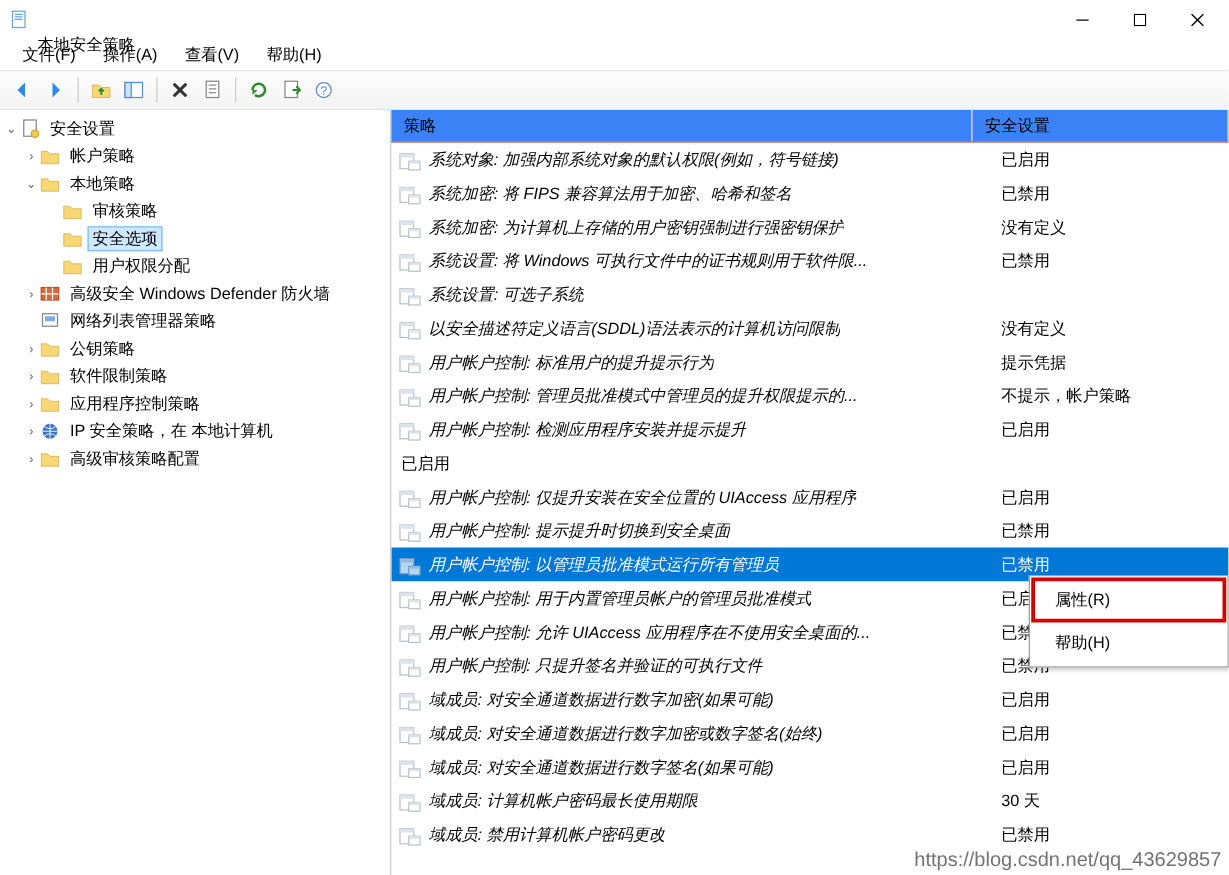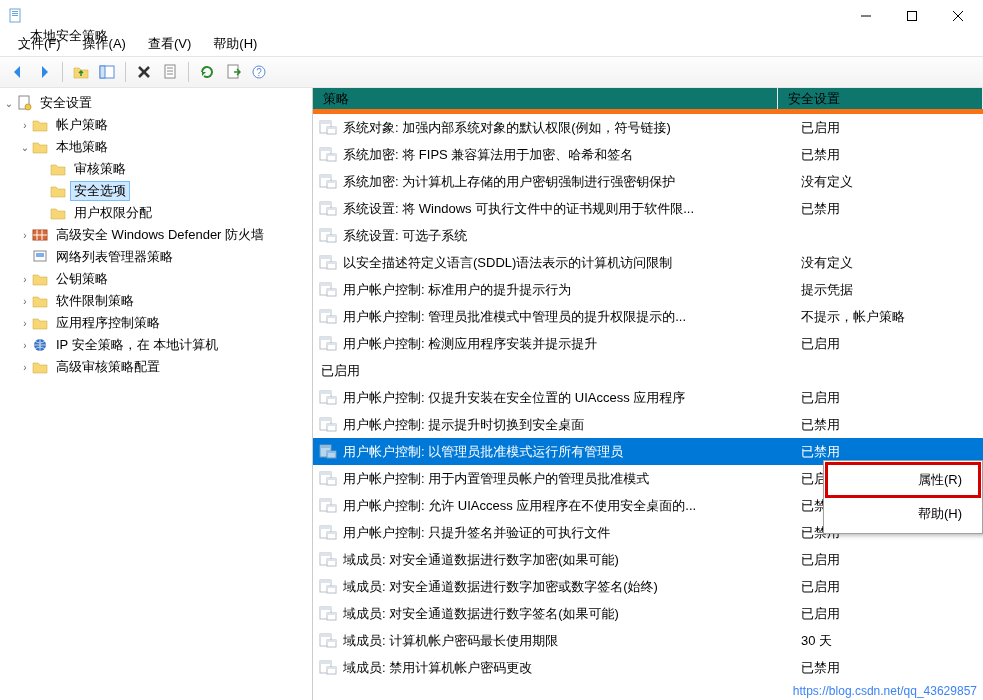"策略" .list-header { background: #0f766e -> #3b82f6; border-bottom: 5px solid #f97316 -> 1px solid #f97316 }
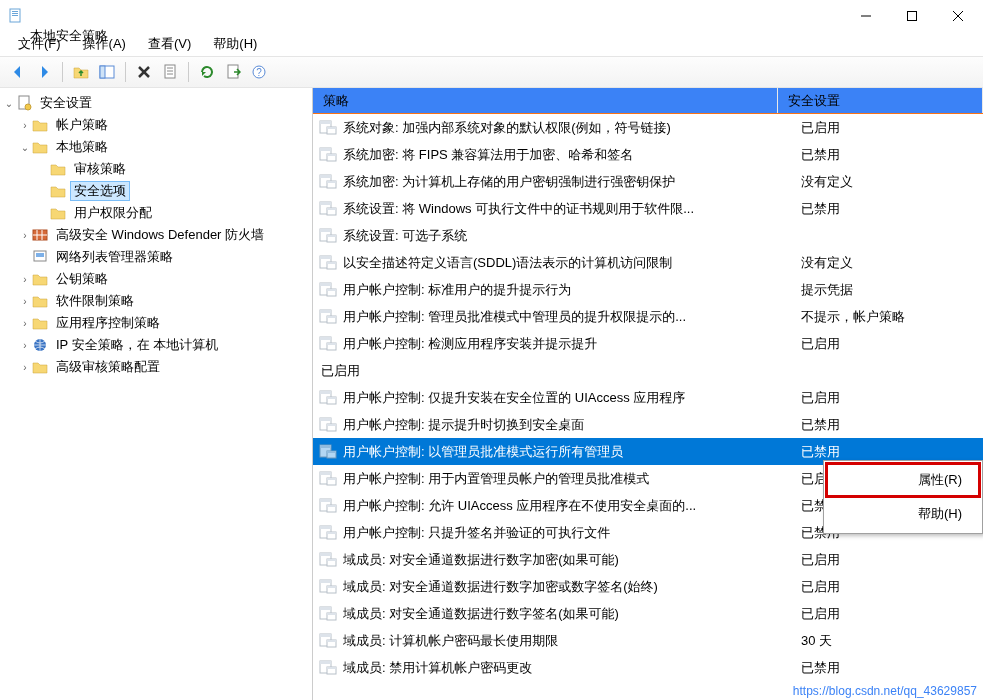"系统对象: 加强内部系统对象的默认权限(例如，符号链接)" .list-row .cell-policy { align-items: flex-start -> flex-end; font-style: none -> italic }
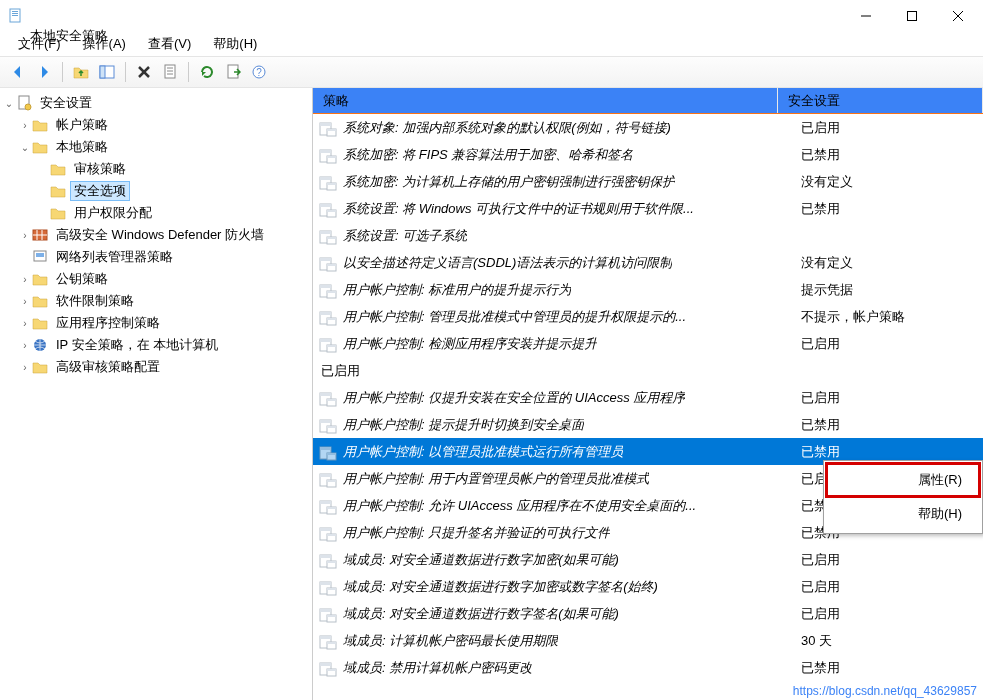"属性(R)" .ctx-item { text-align: right -> left }
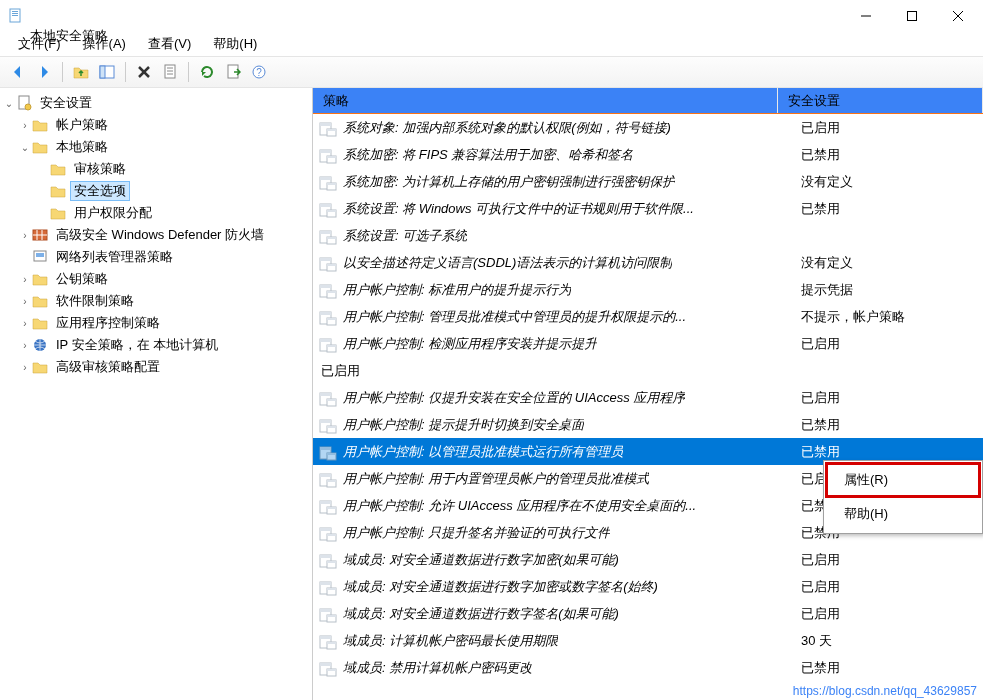"https://blog.csdn.net/qq_43629857" .watermark { color: #3b82f6 -> #737373; font-size: 12px -> 16px }
